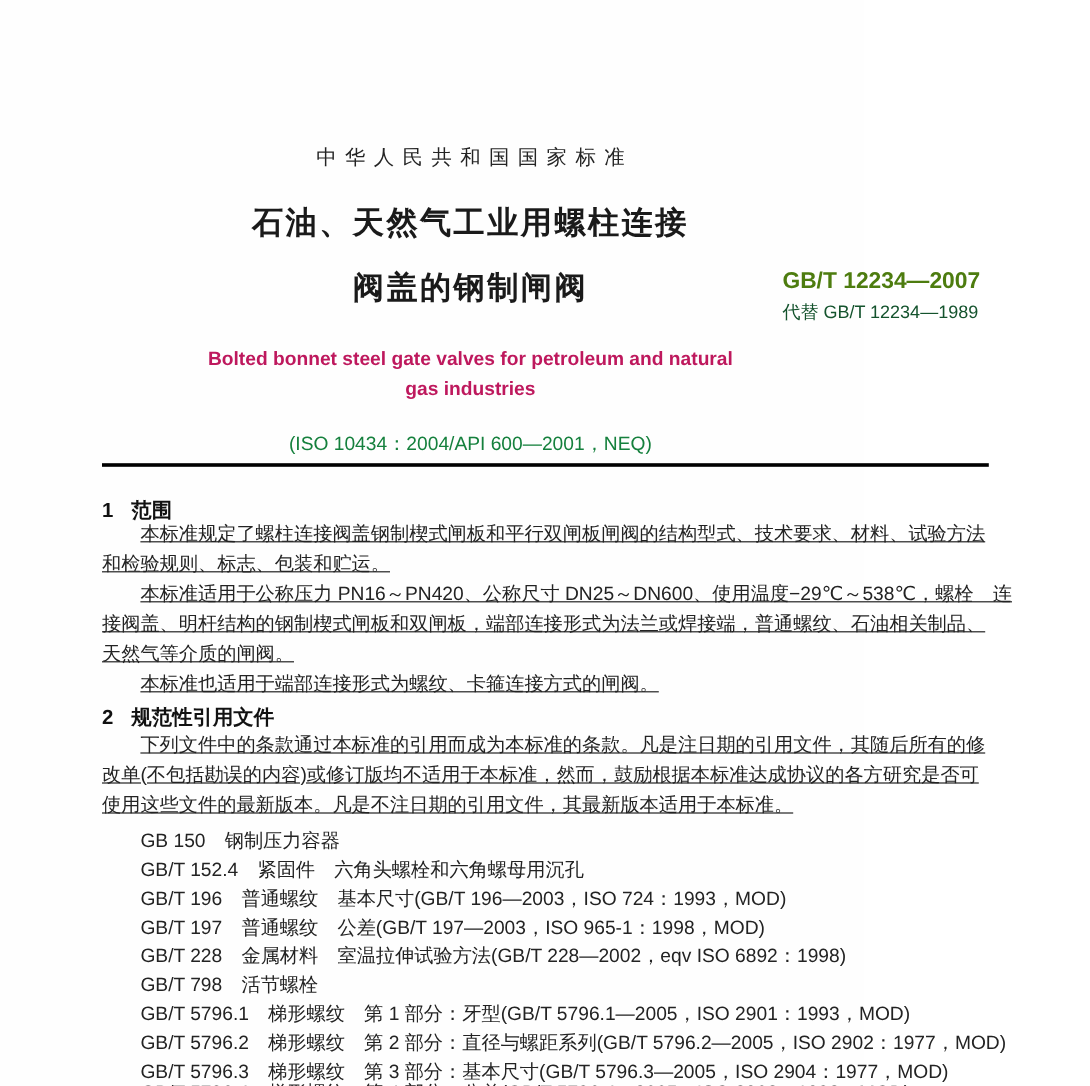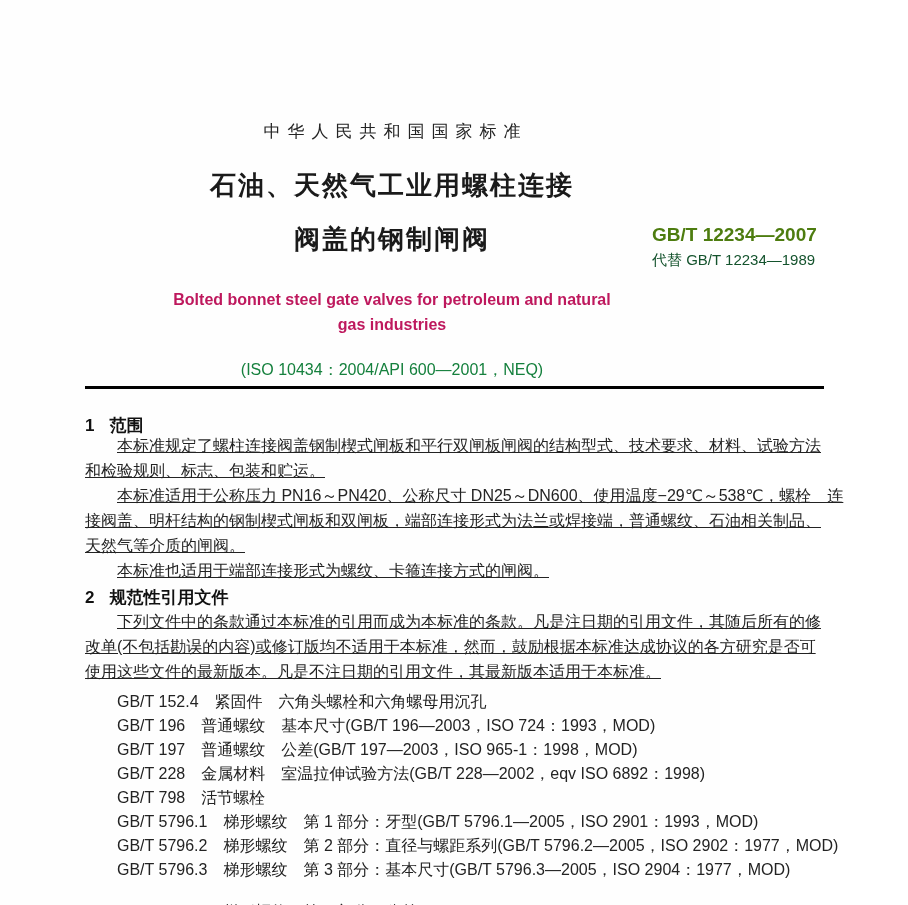"GB 150 钢制压力容器" div.line { html: none -> <div>GB 150 钢制压力容器</div> }
